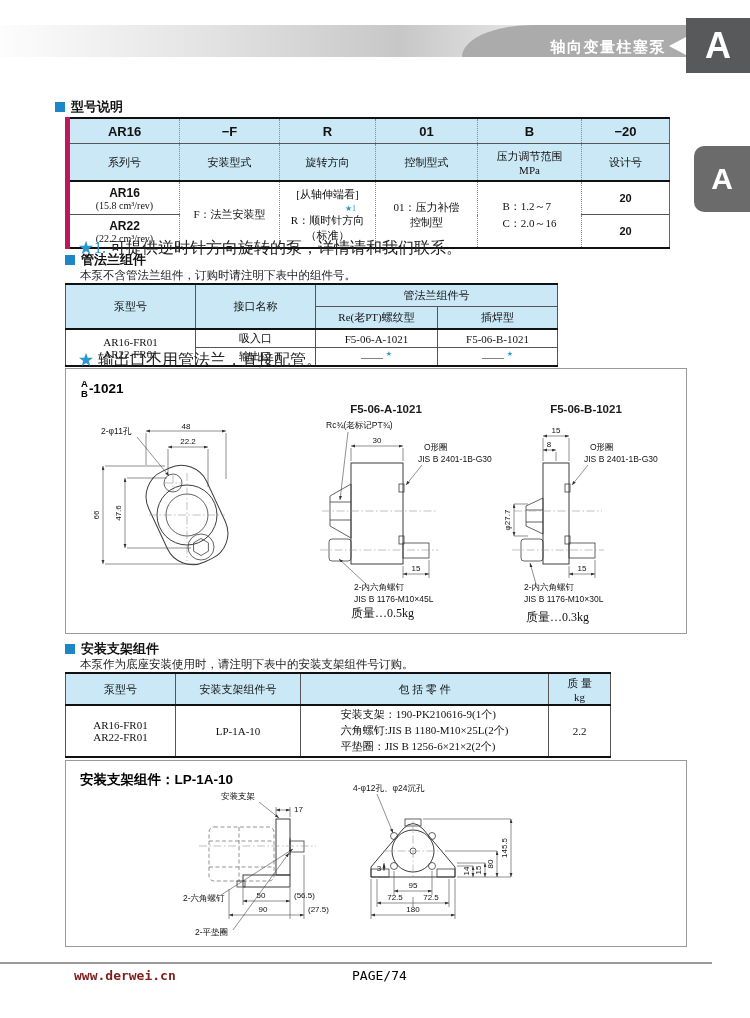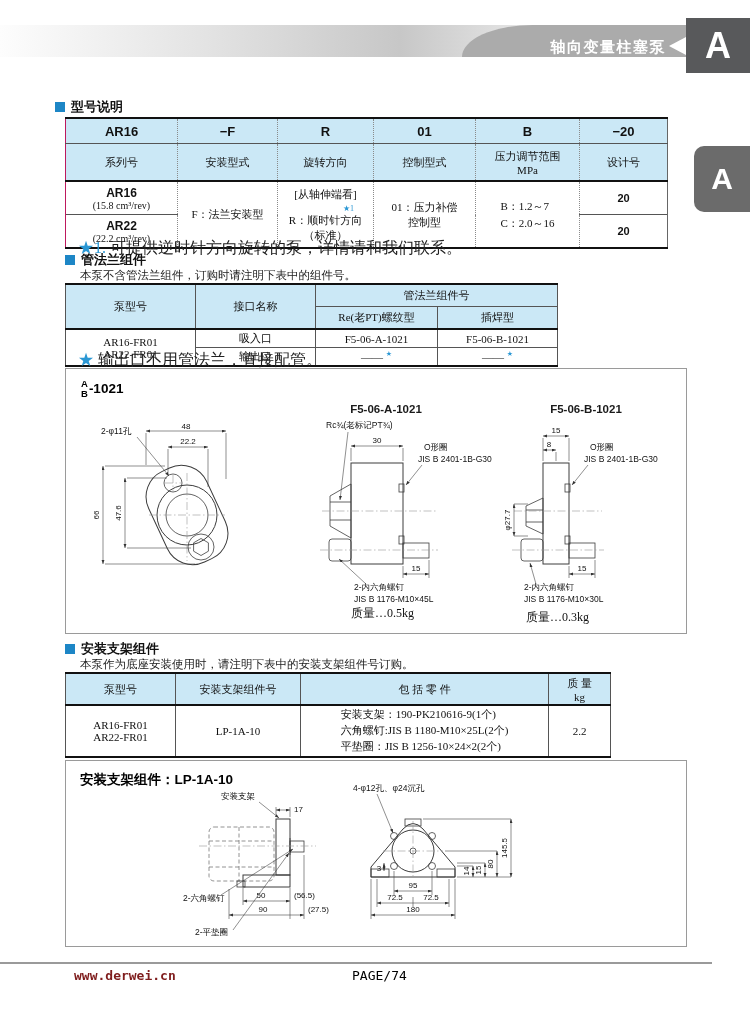"AR16" .t1 td:first-child { border-left: 1px solid #be185d -> 5px solid #be185d }
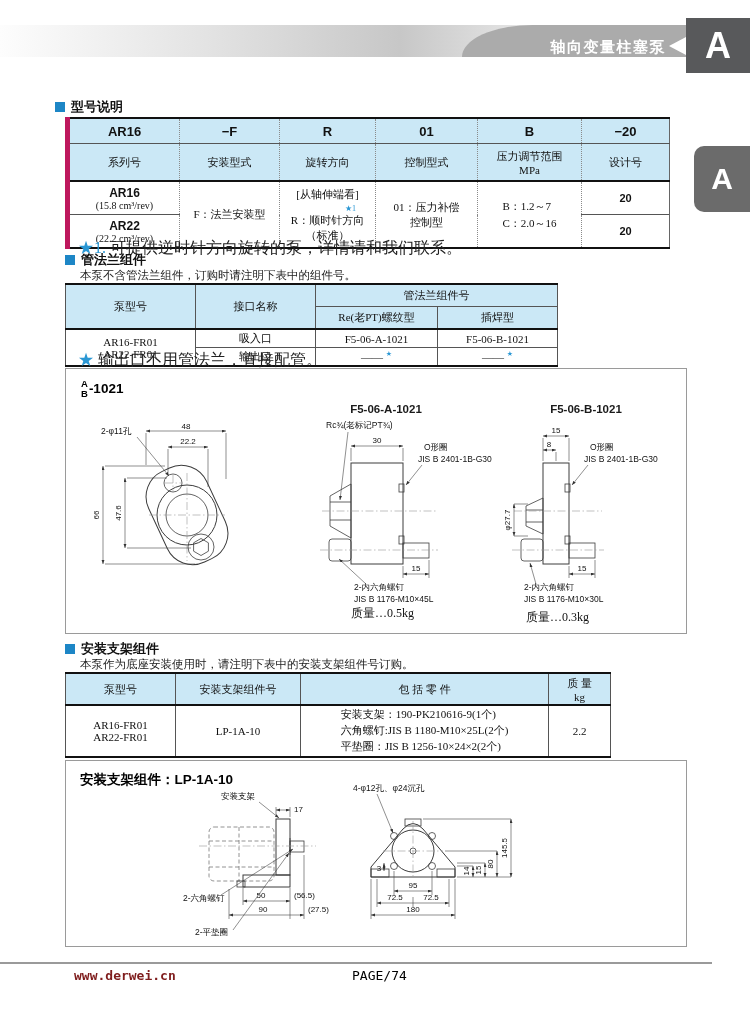"平垫圈：JIS B 1256-10×24×2(2个)" div { text: 1256-10×24 -> 1256-6×21 }
